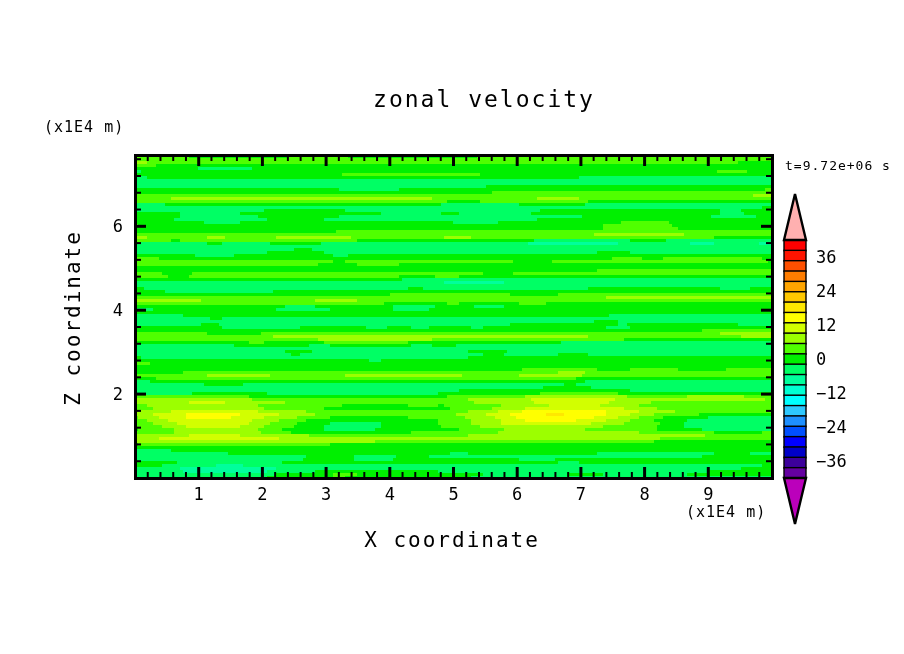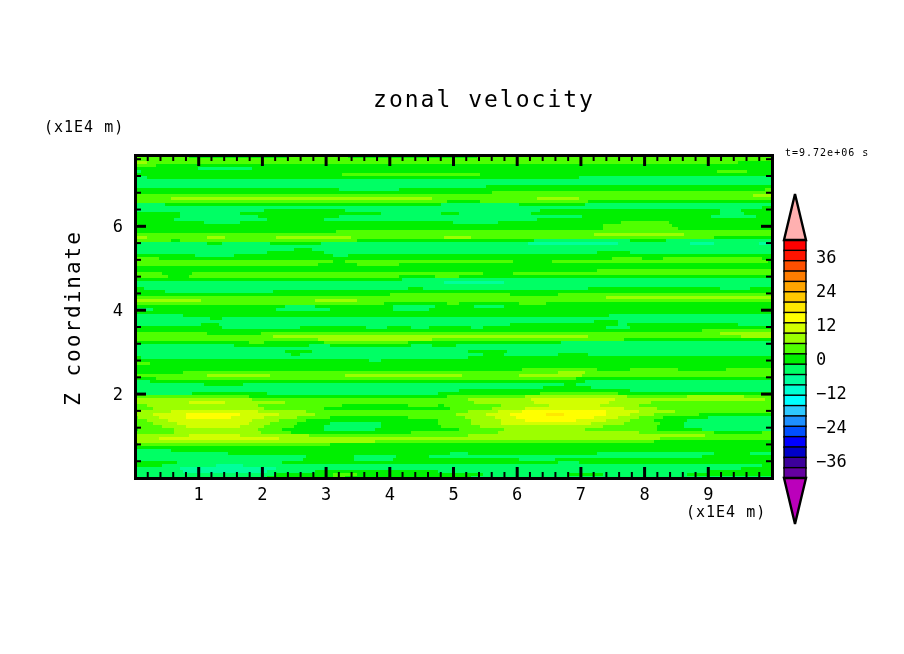"t=9.72e+06 s" #time-annotation { font-size: 10px -> 13px; top: 147px -> 158px }
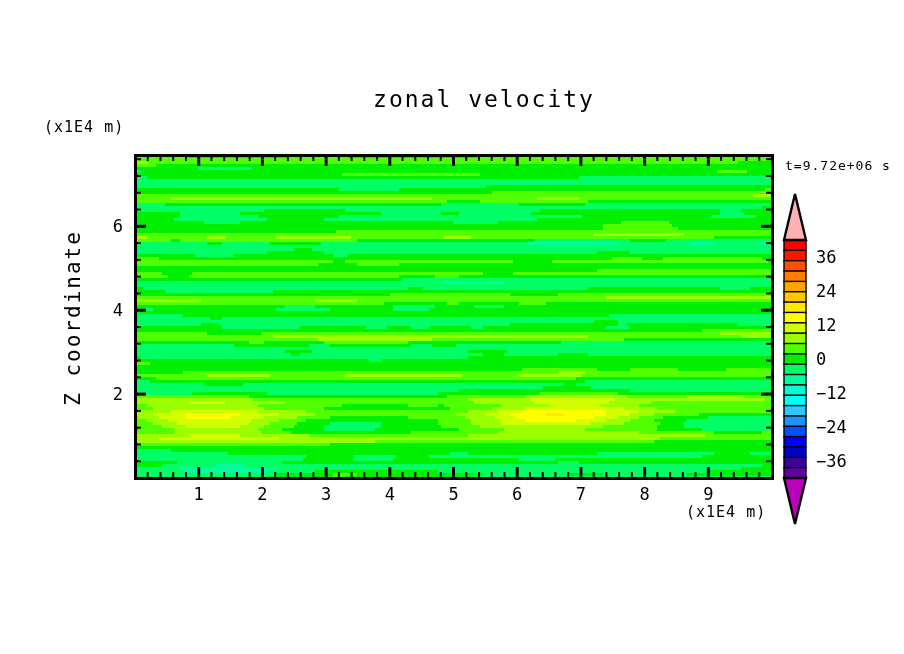"X coordinate" div.txt { html: none -> <div>X coordinate</div> }
